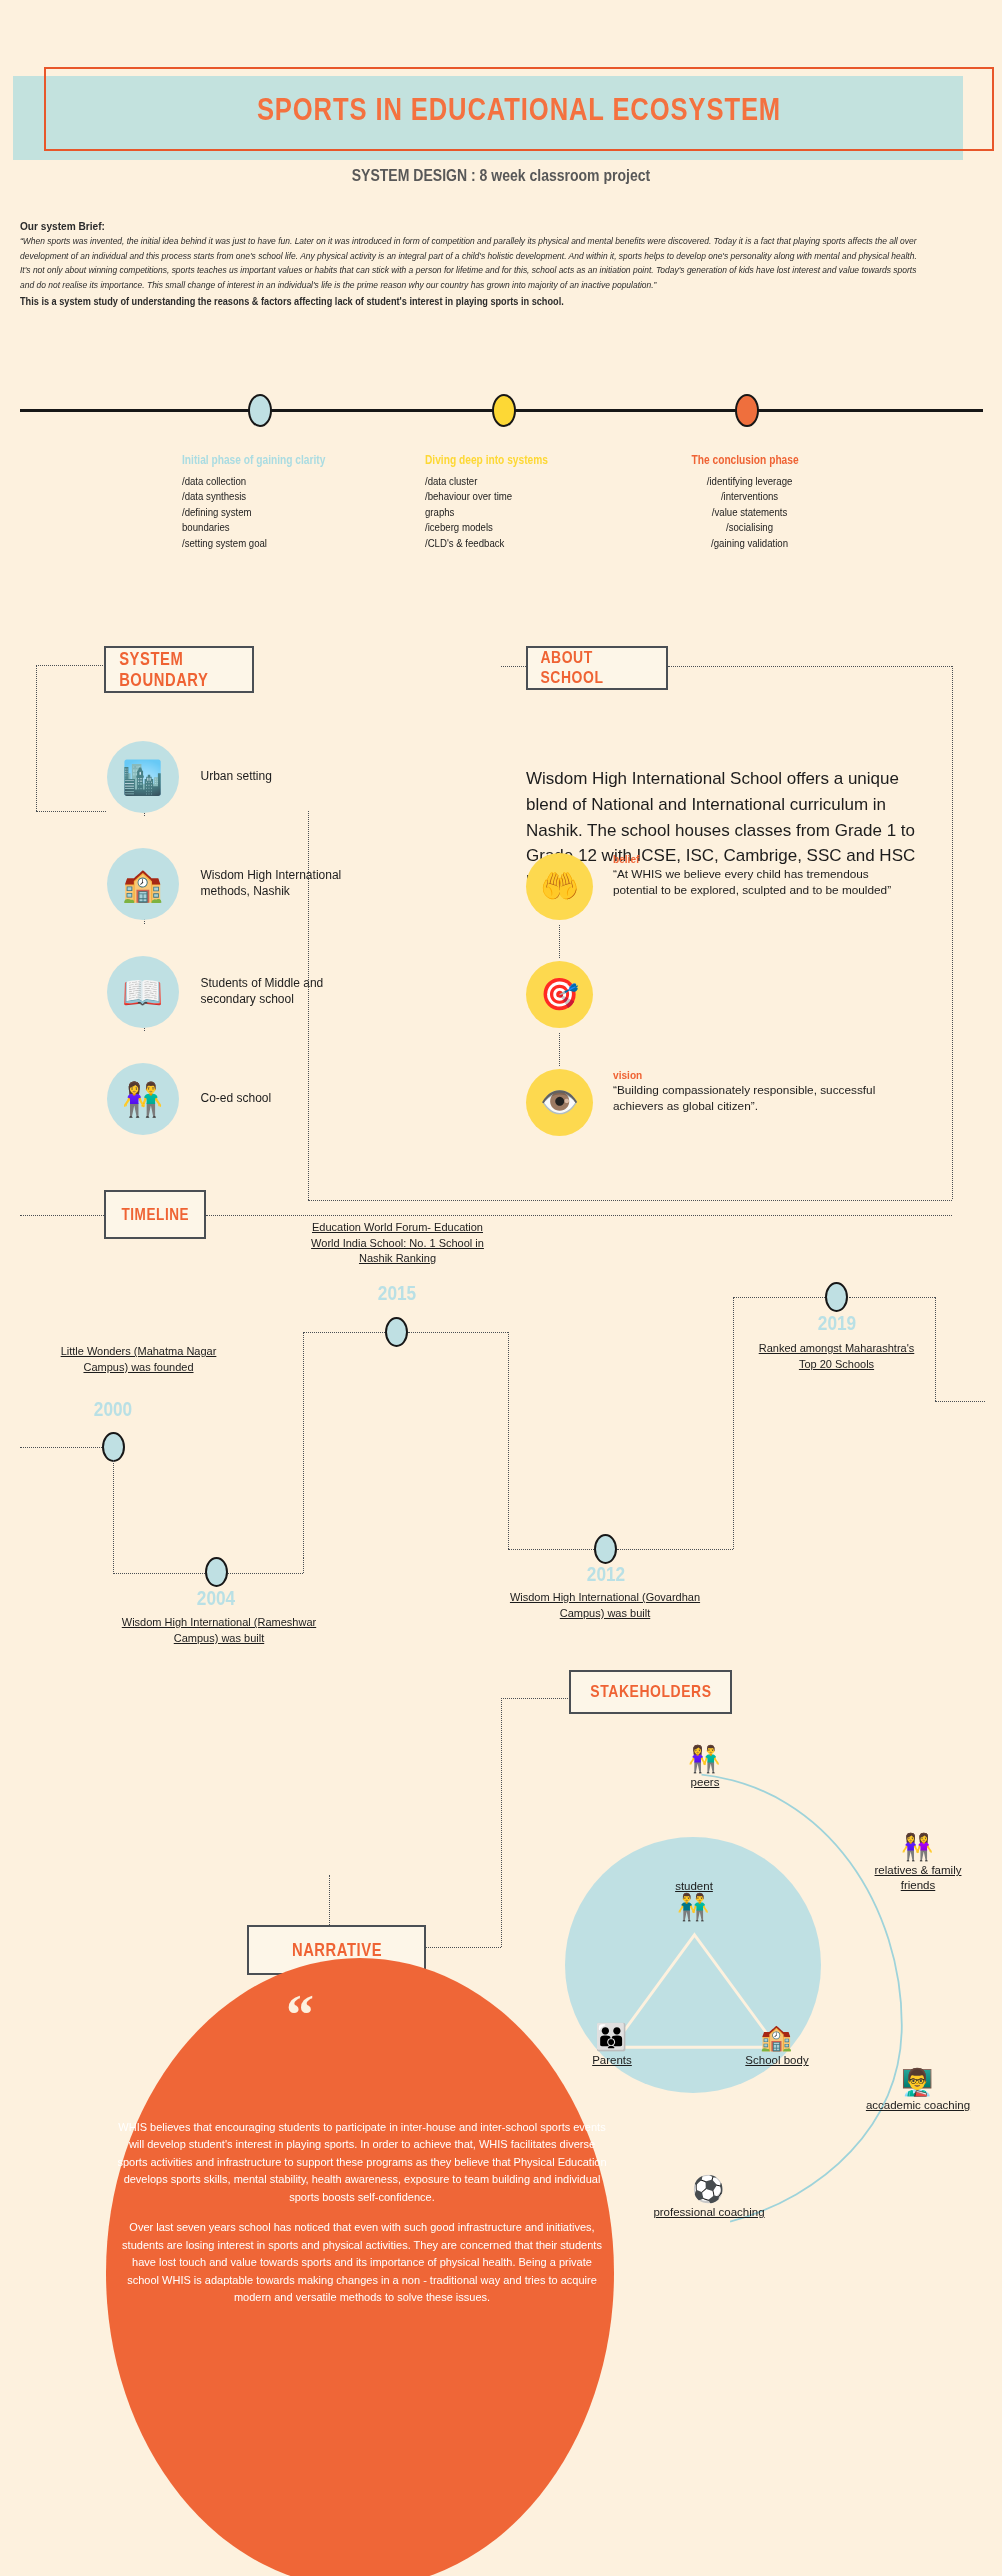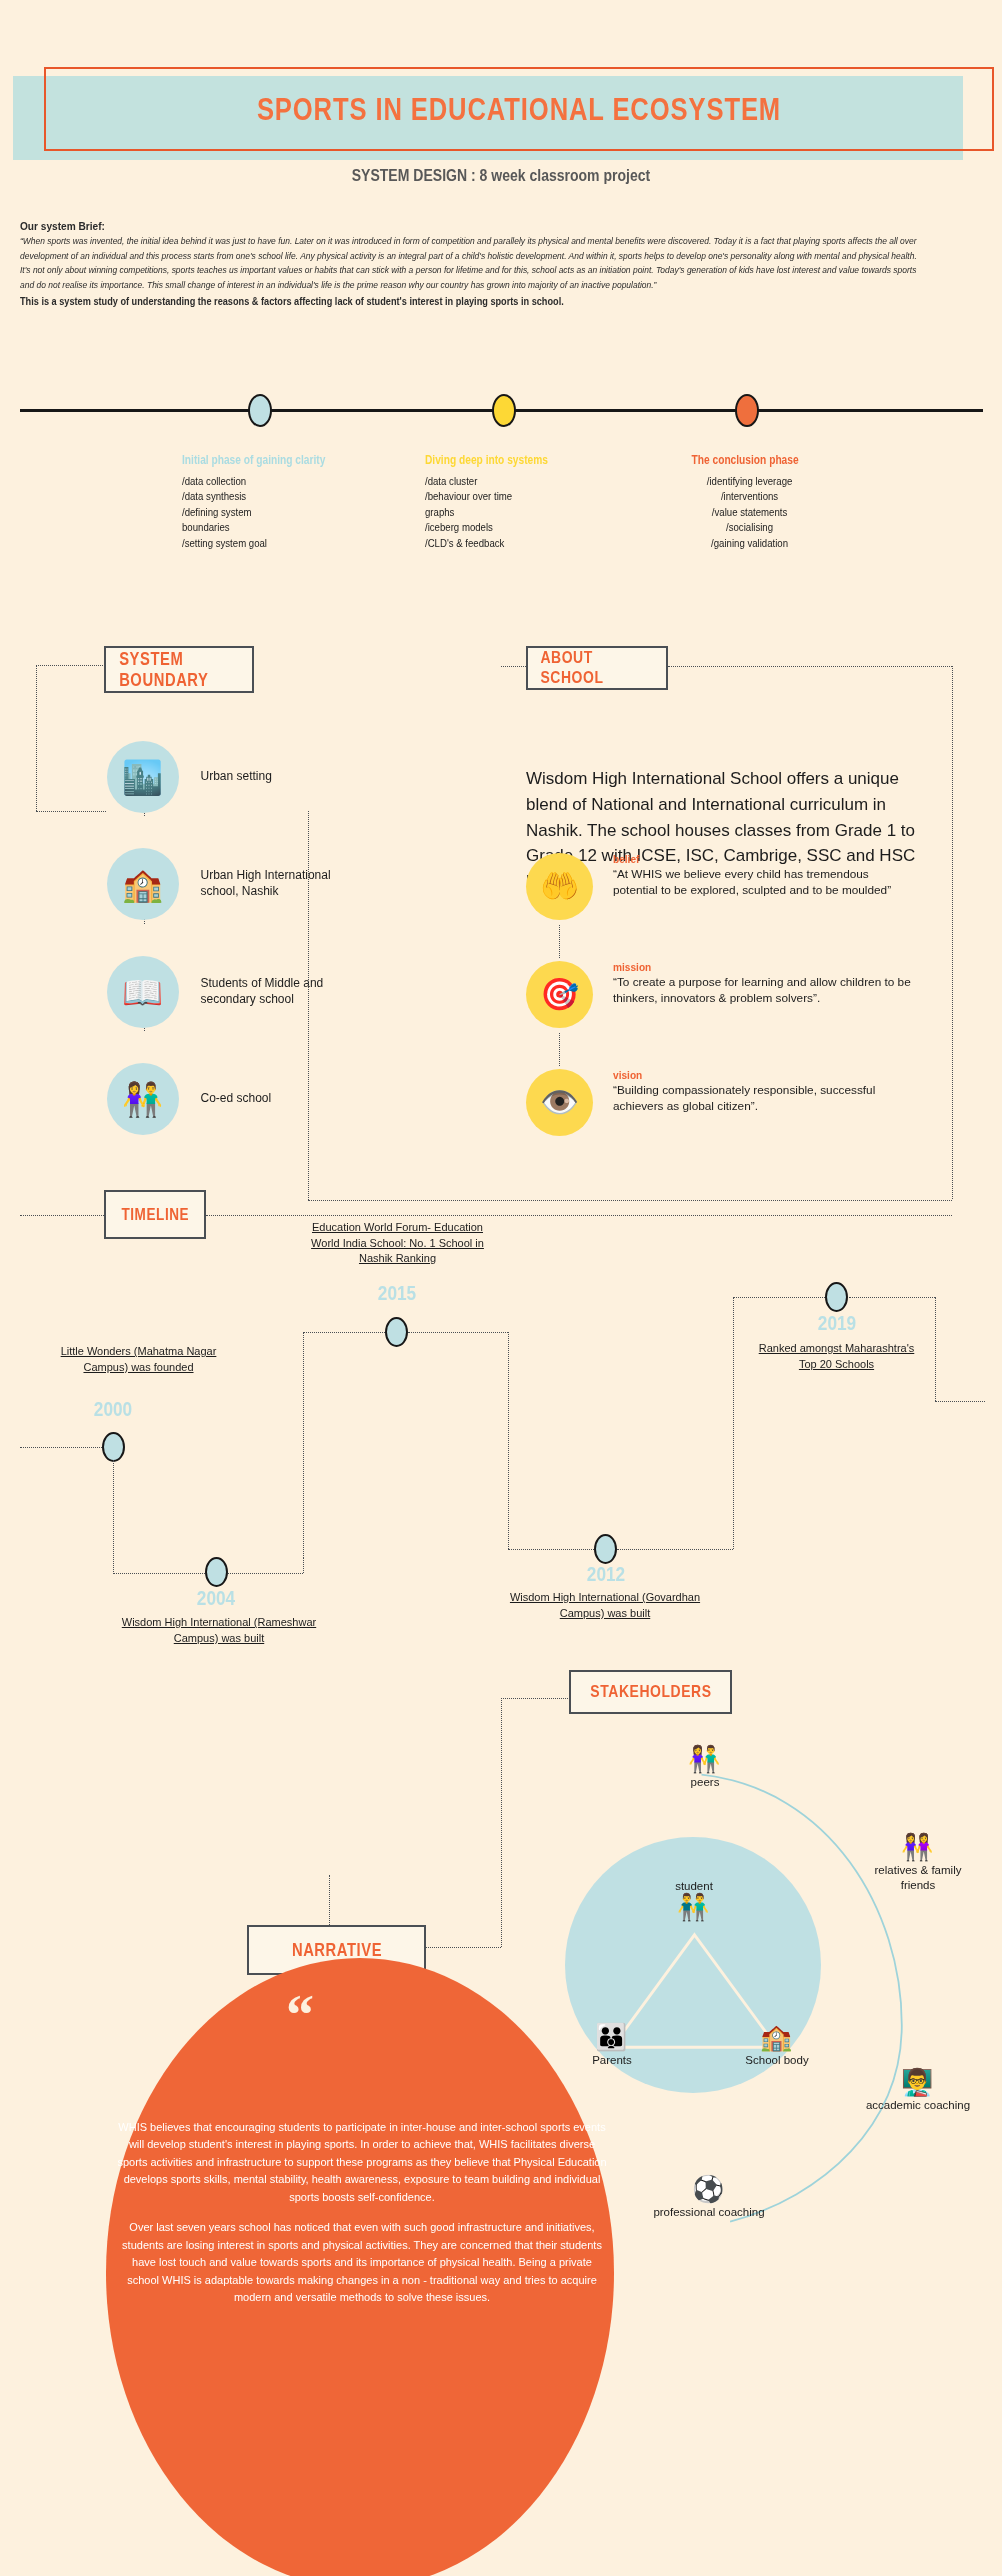"Urban High International school, Nashik" div.sb-label { text: Urban High International school -> Wisdom High International methods }
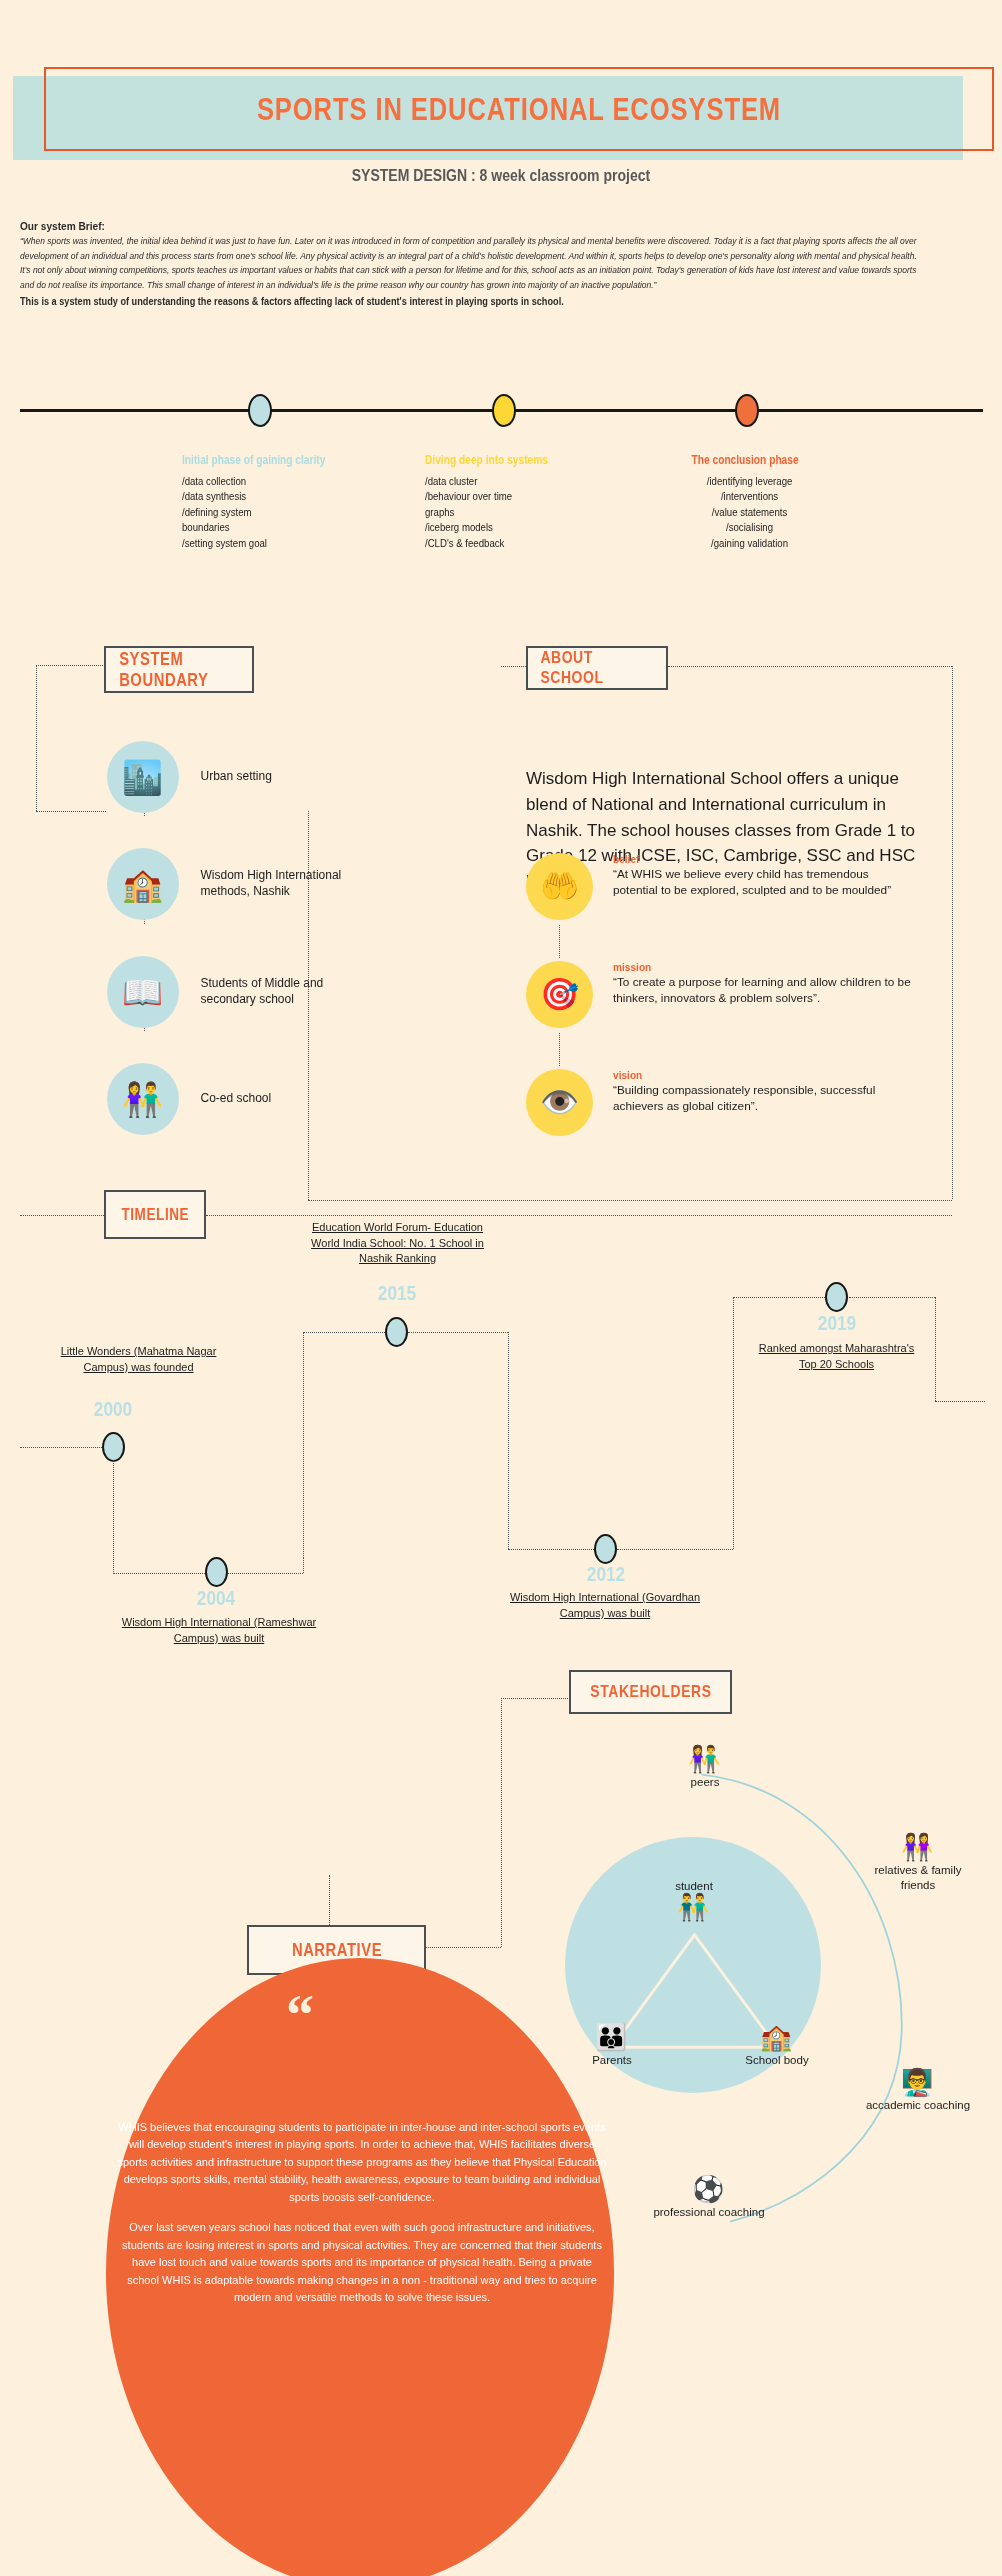"mission" div.bmv-txt { html: <div> <div>mission</div> <div>“To create a purpose for learning and allow children to be thinkers, innovators &amp; problem solvers”.</div> </div> -> none }
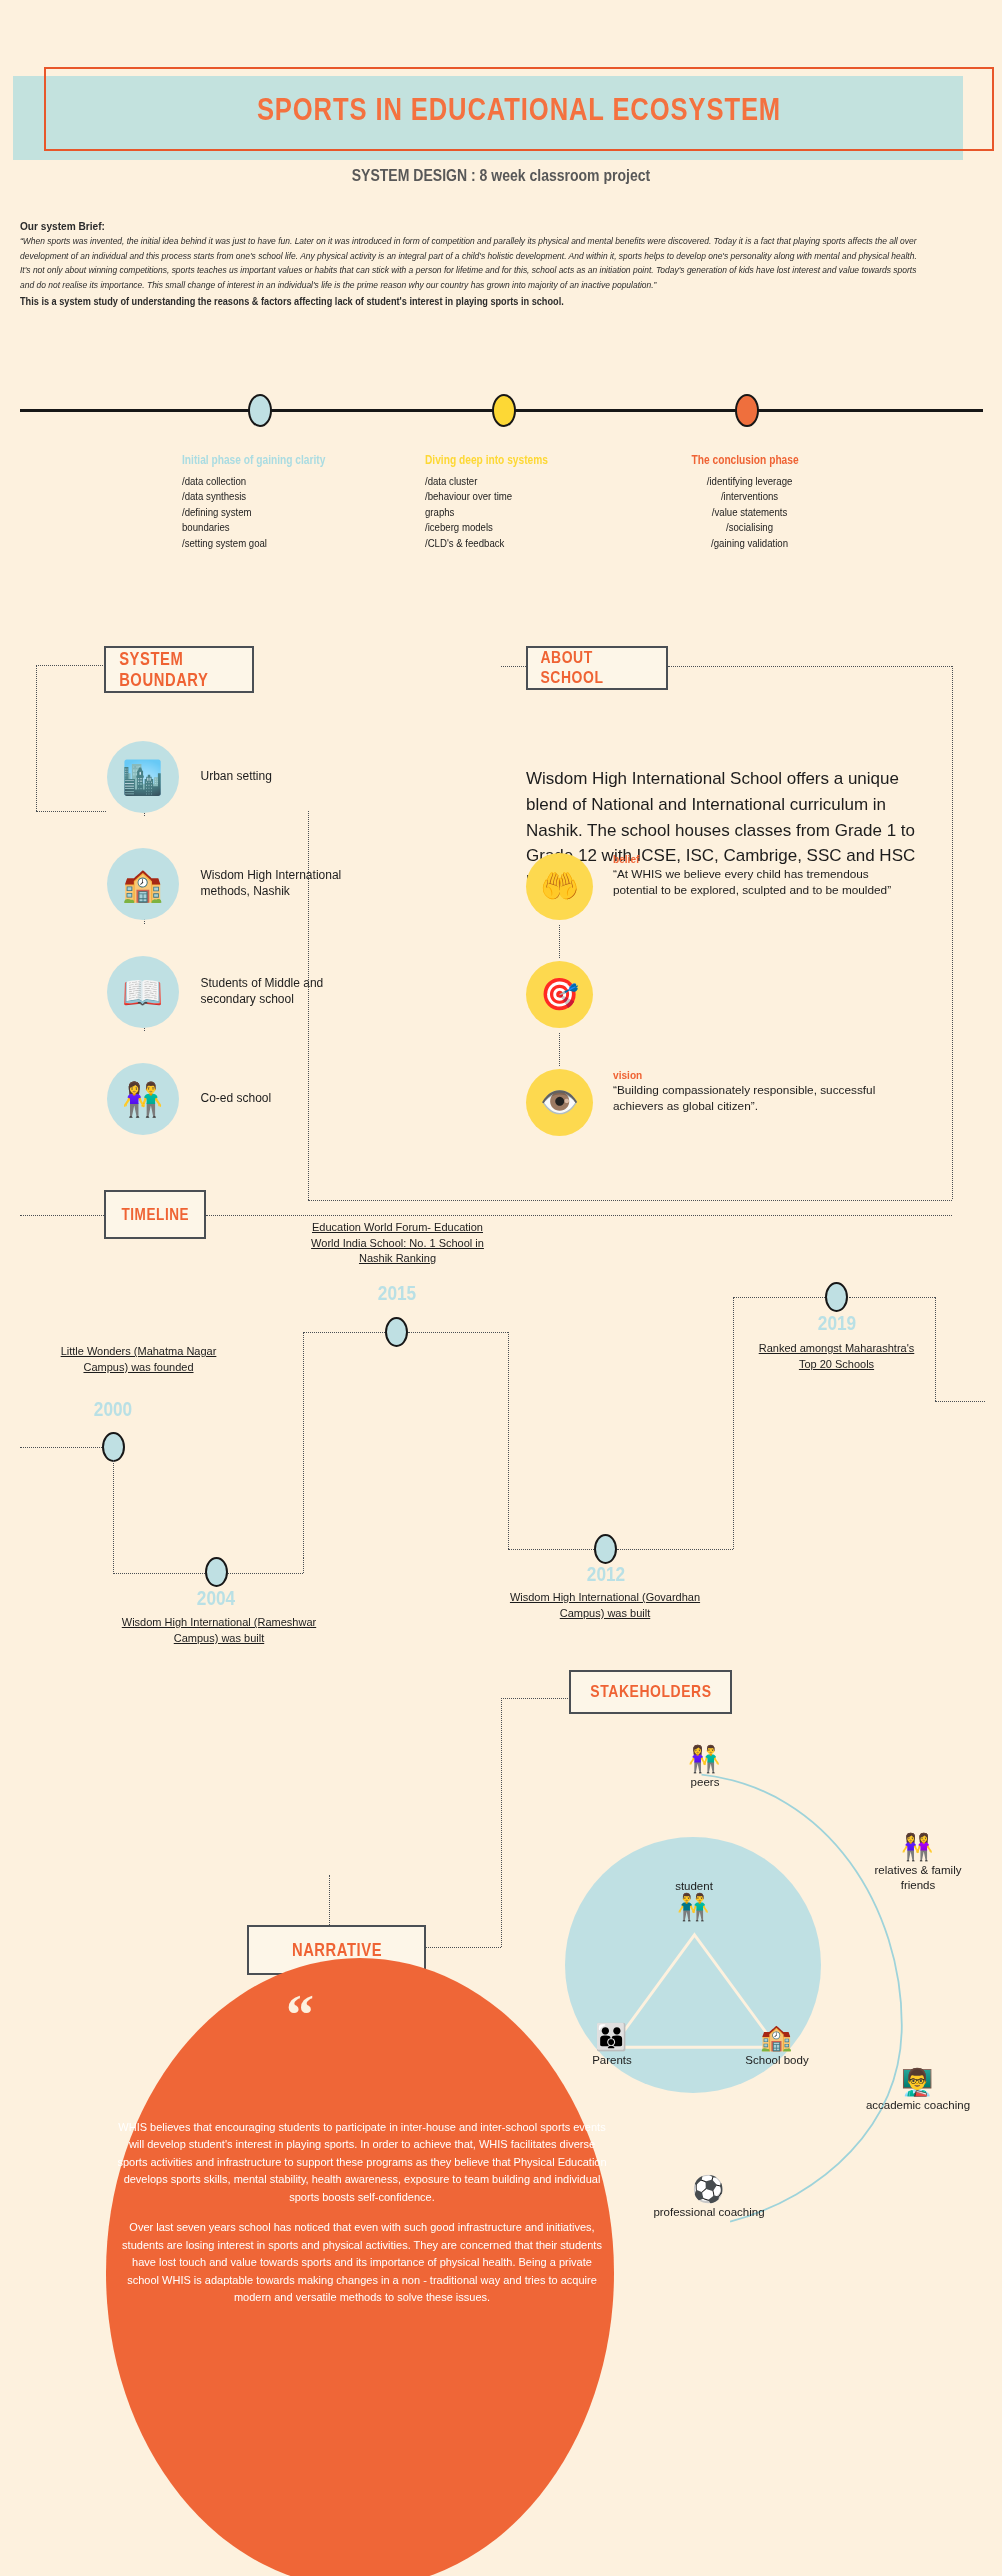"peers" .stk-lbl { text-decoration: none -> underline }
